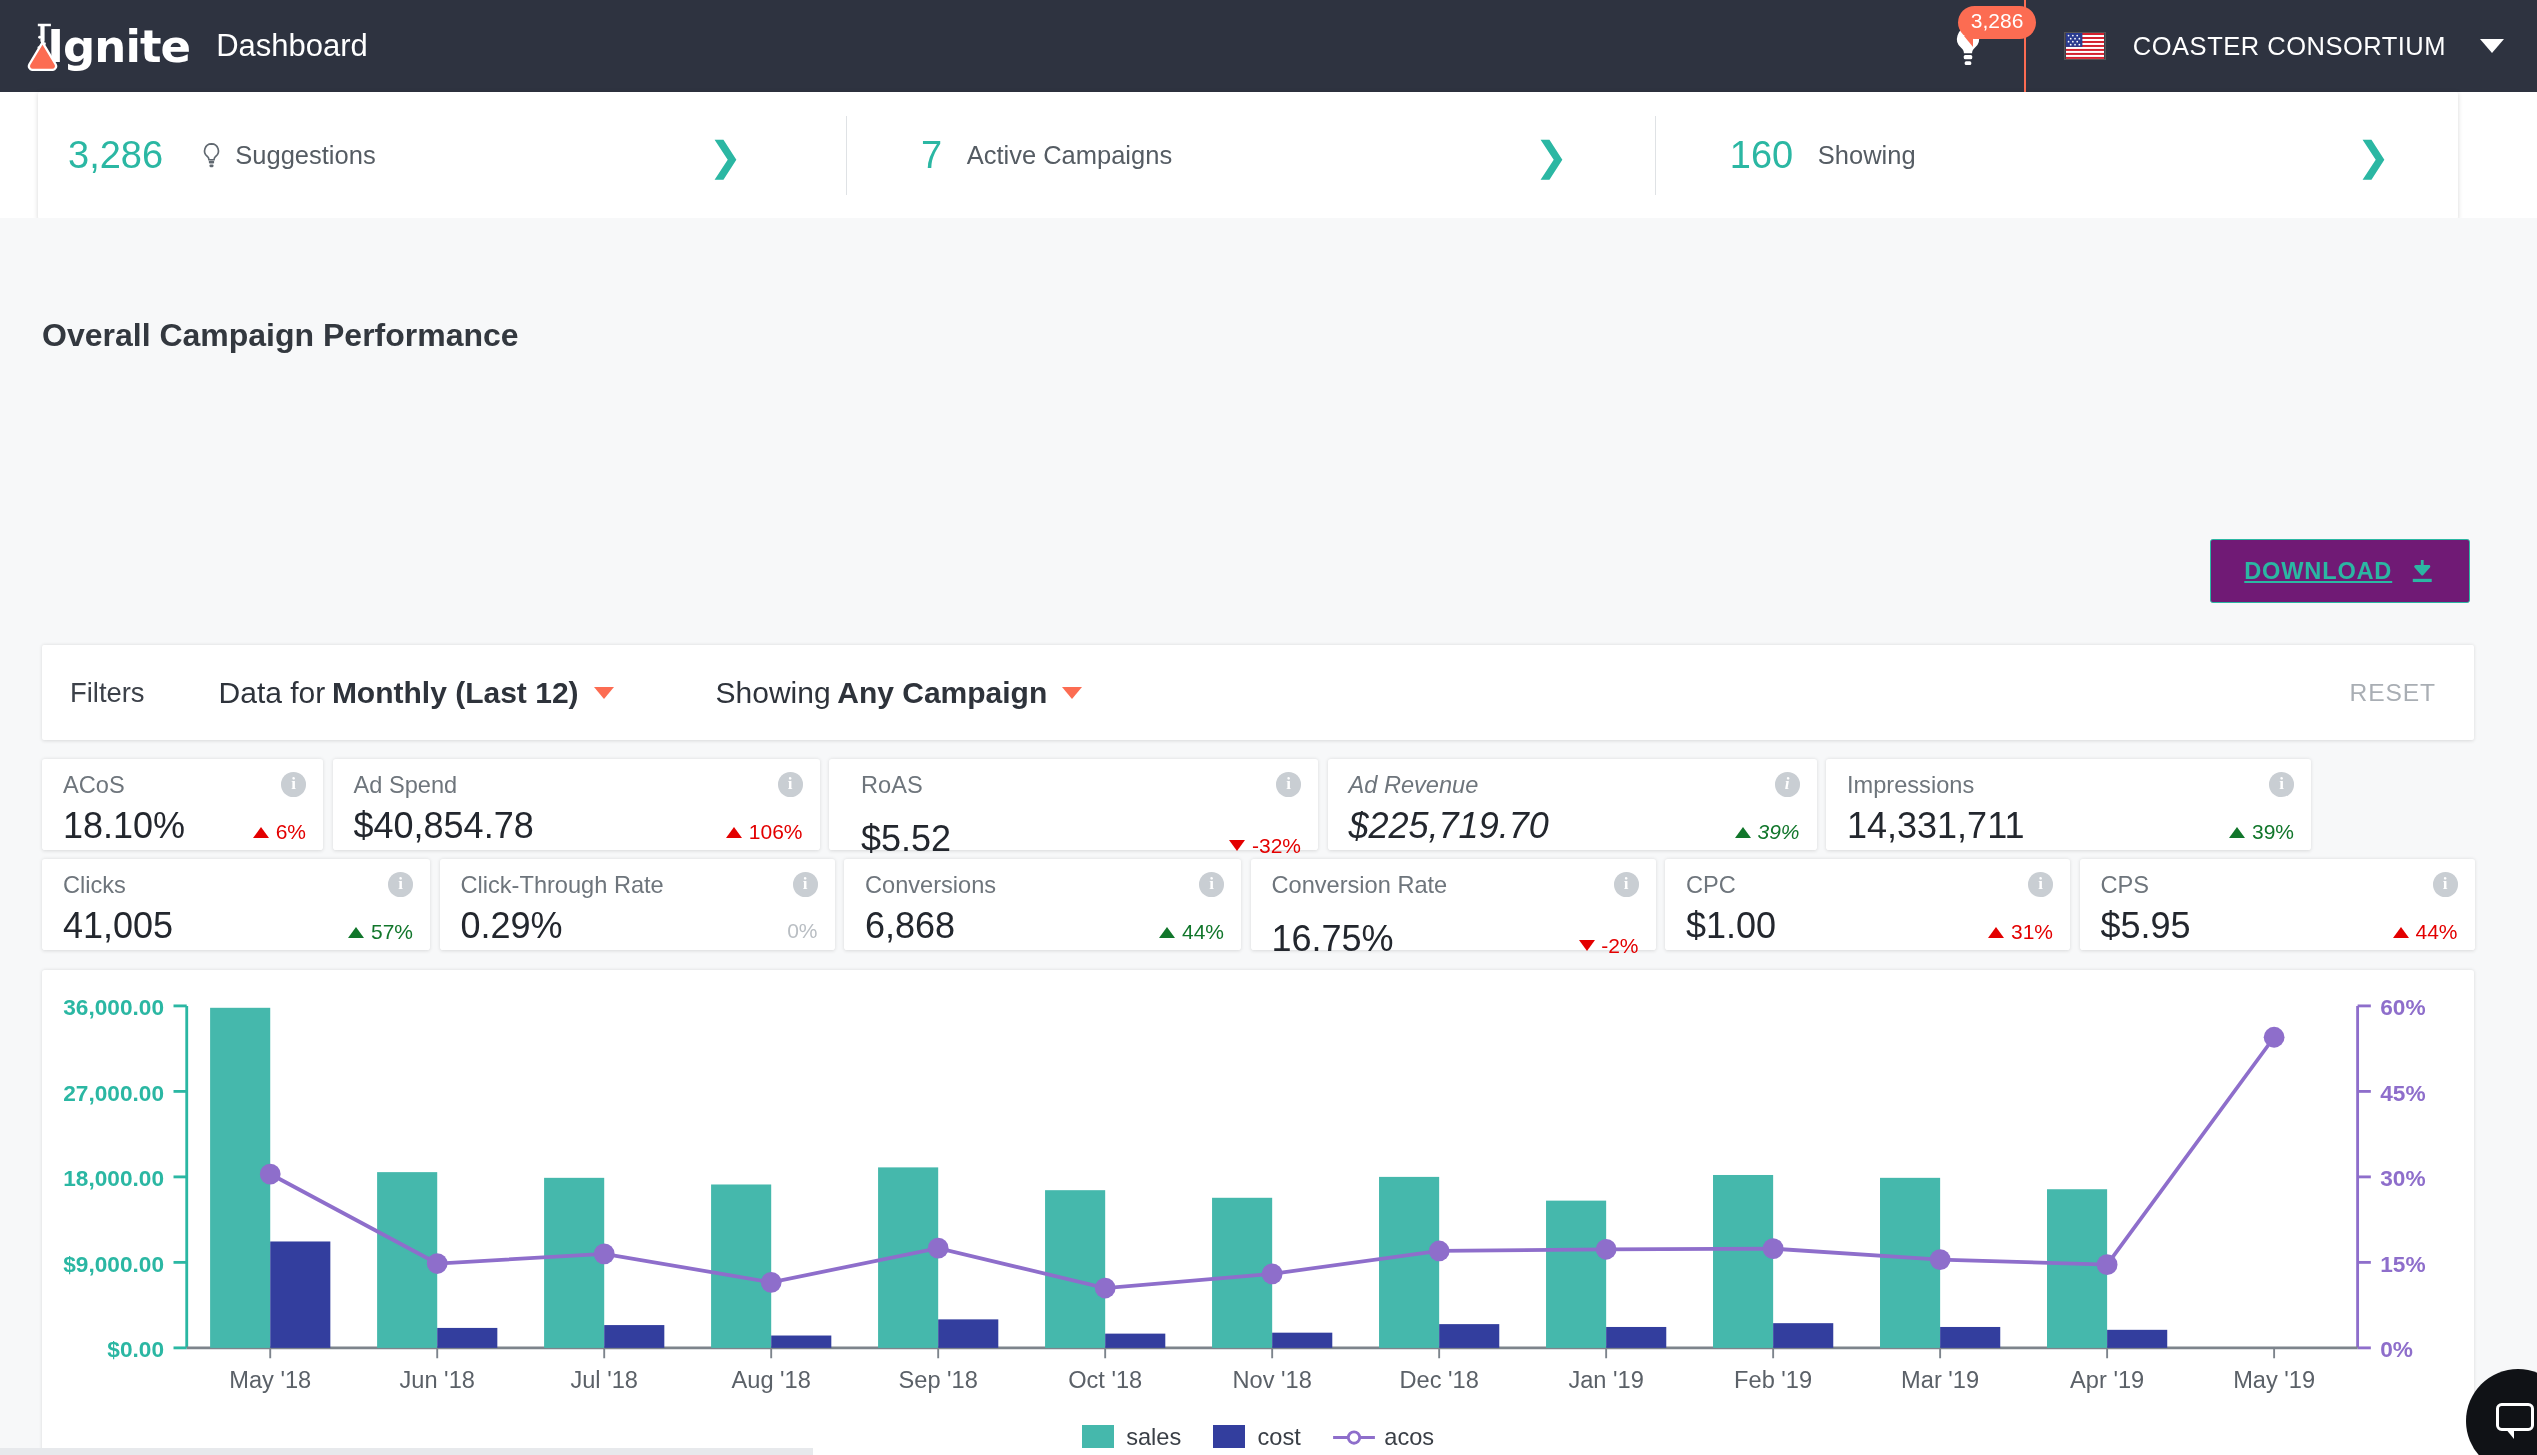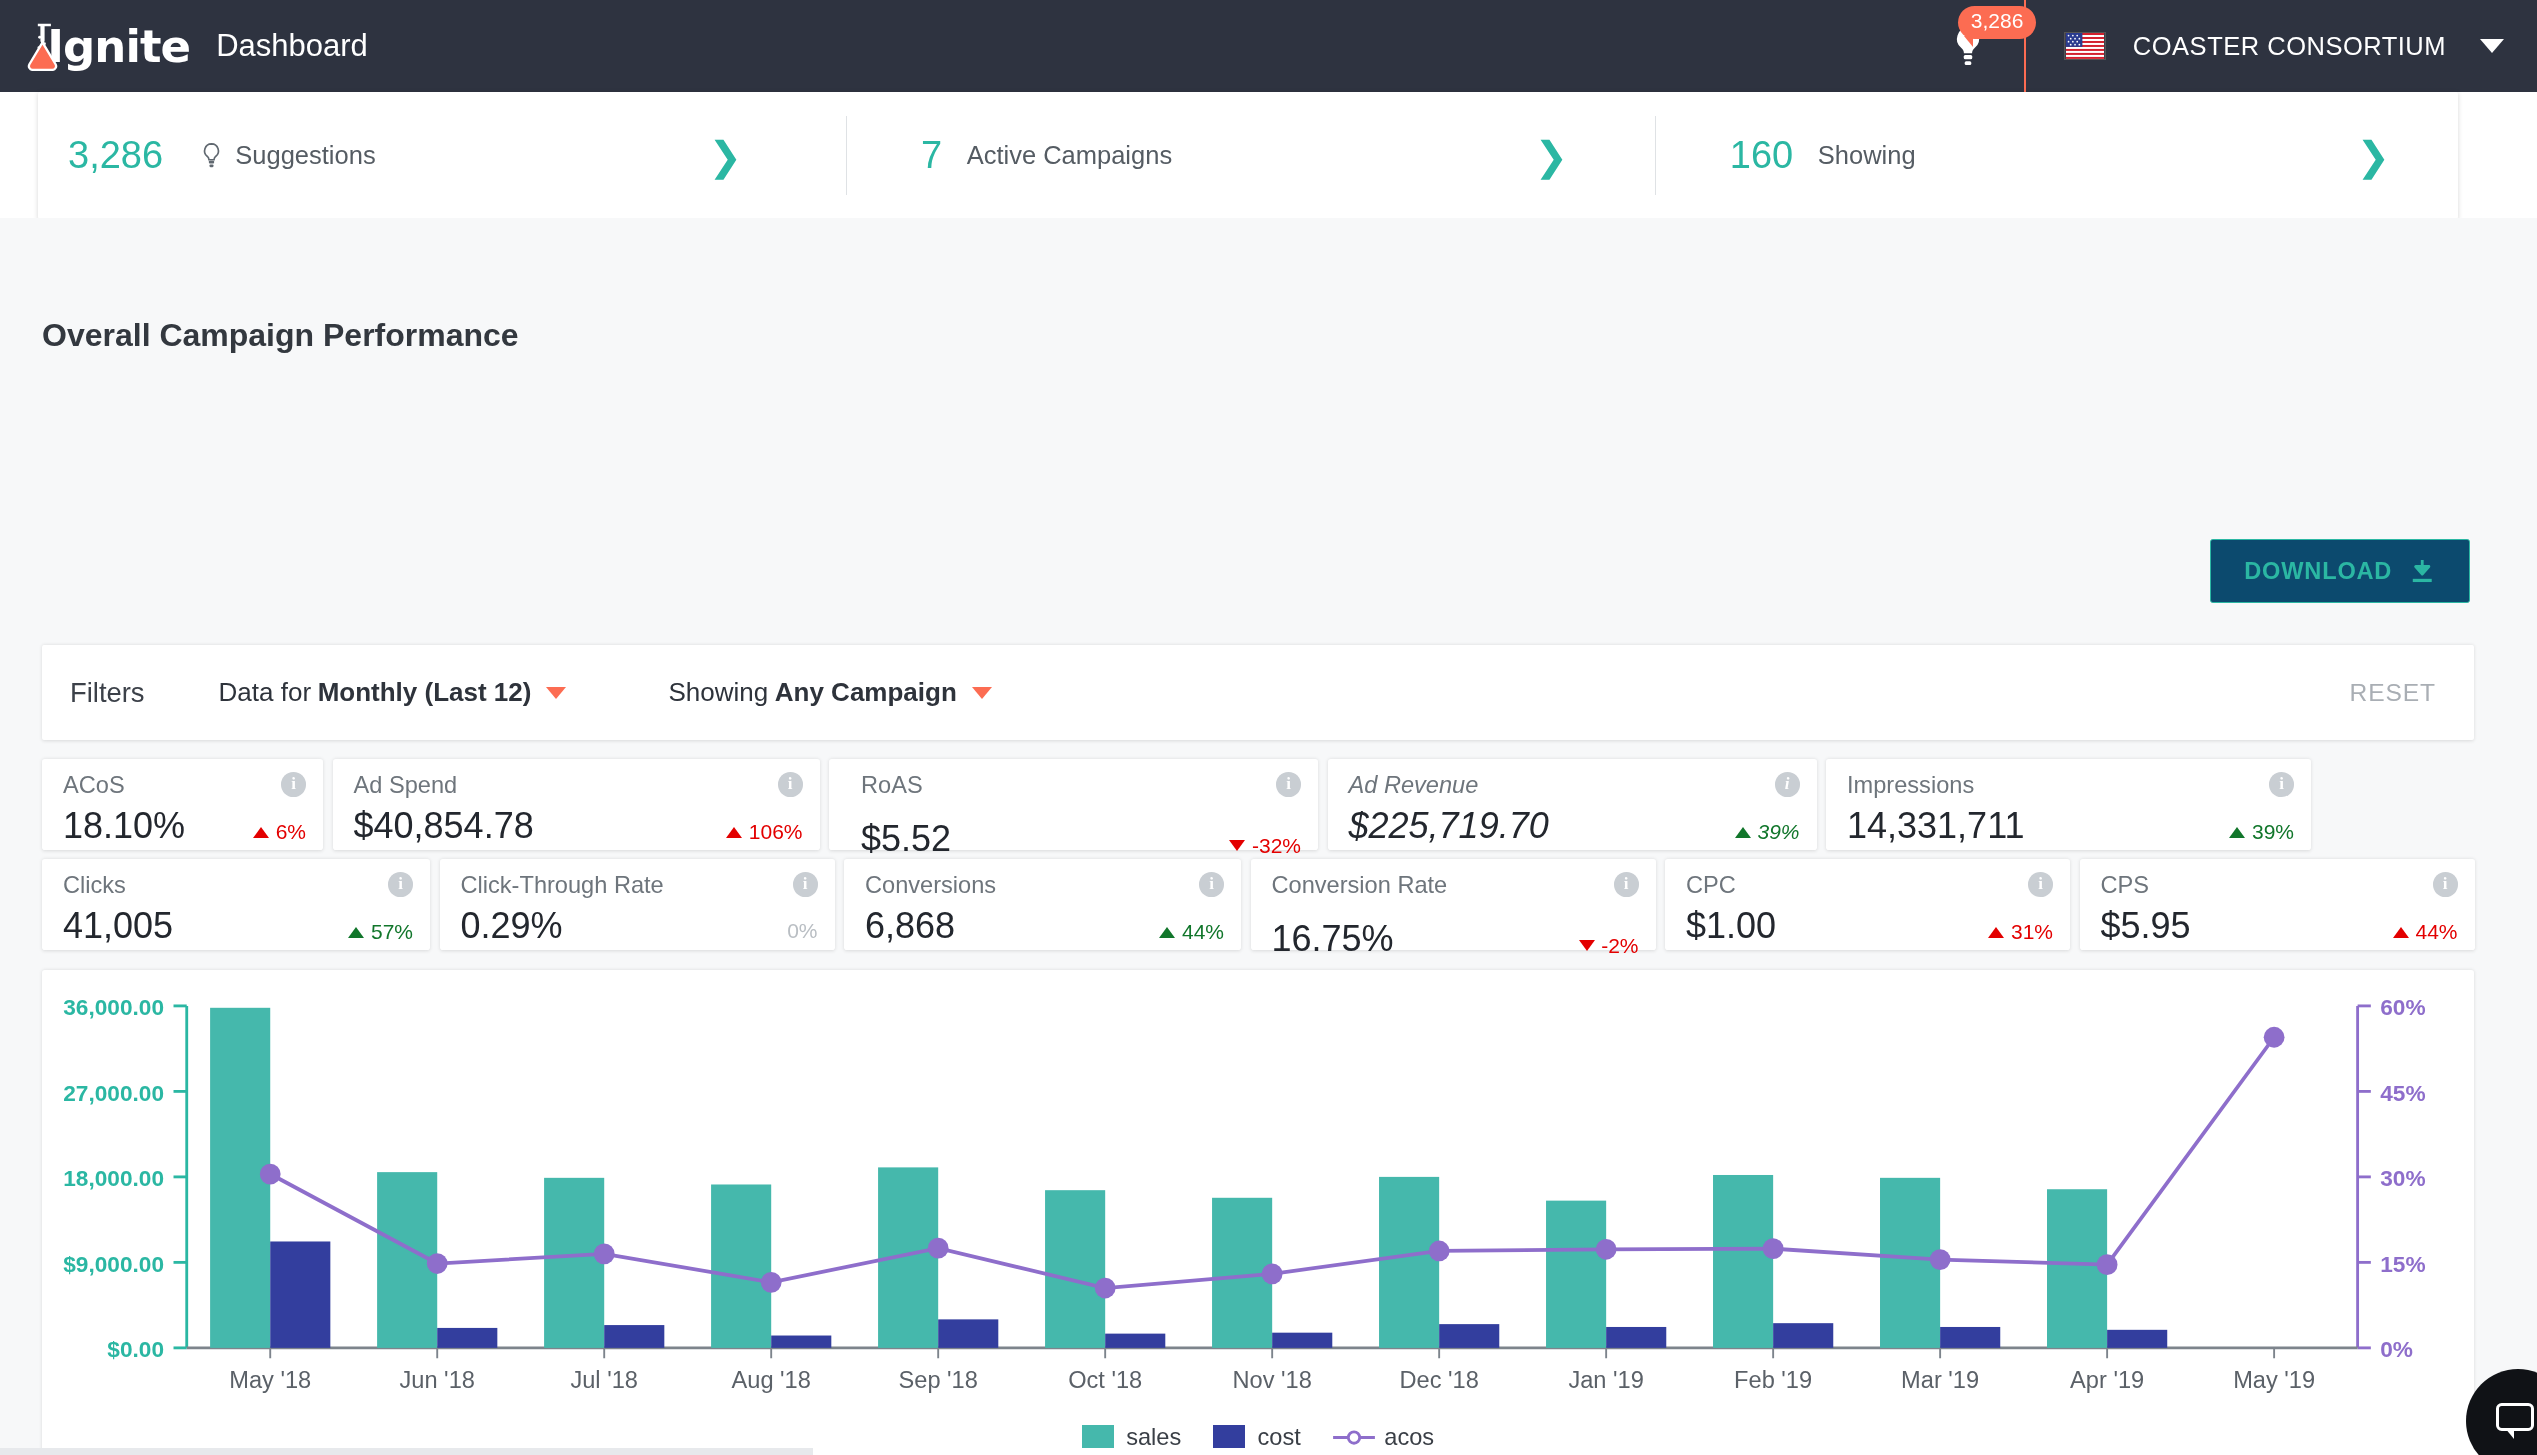"DOWNLOAD" #download-btn { background: #0c4a6e -> #701a75; text-decoration: none -> underline }
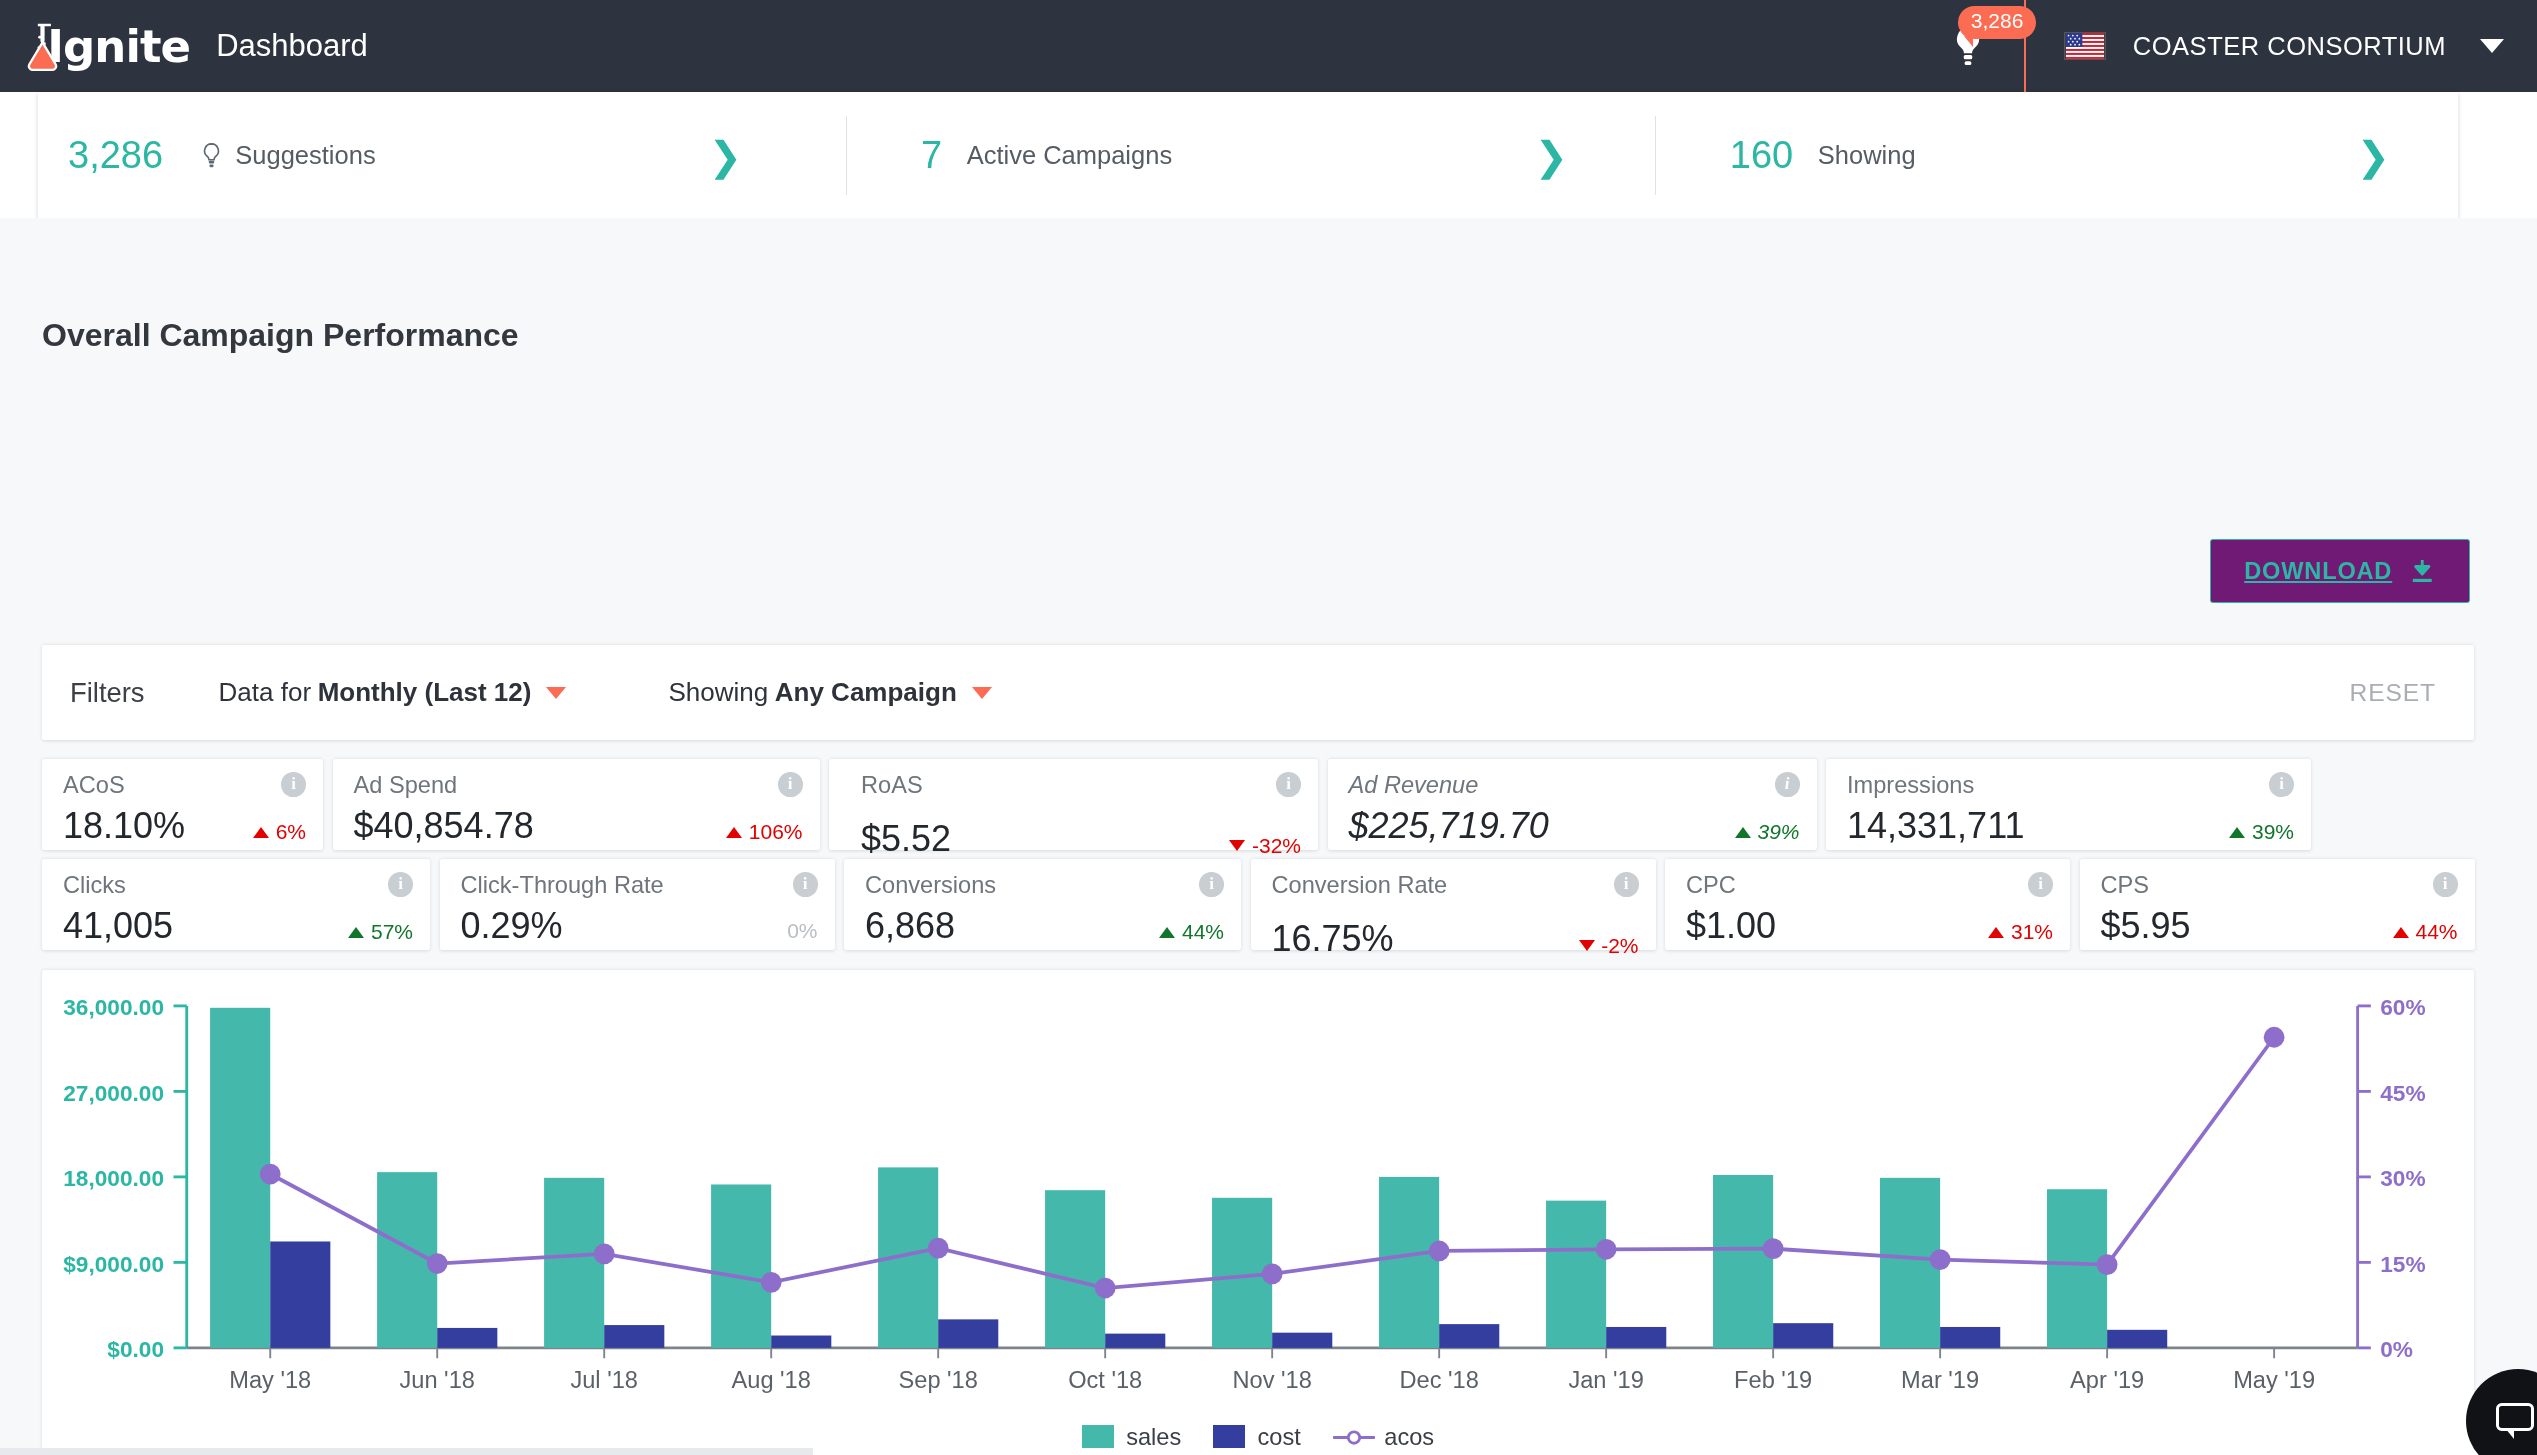"Data for" .filter-item { font-size: 26px -> 30px }
